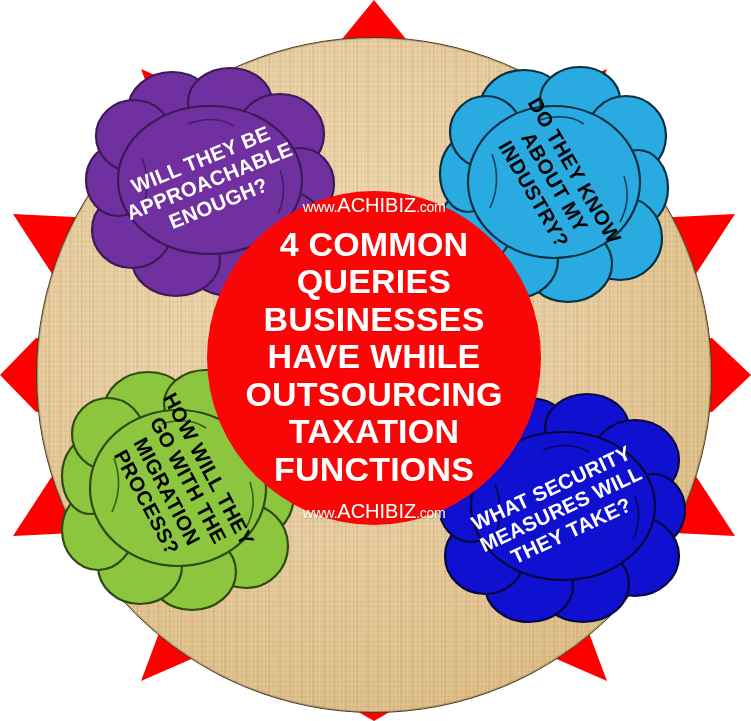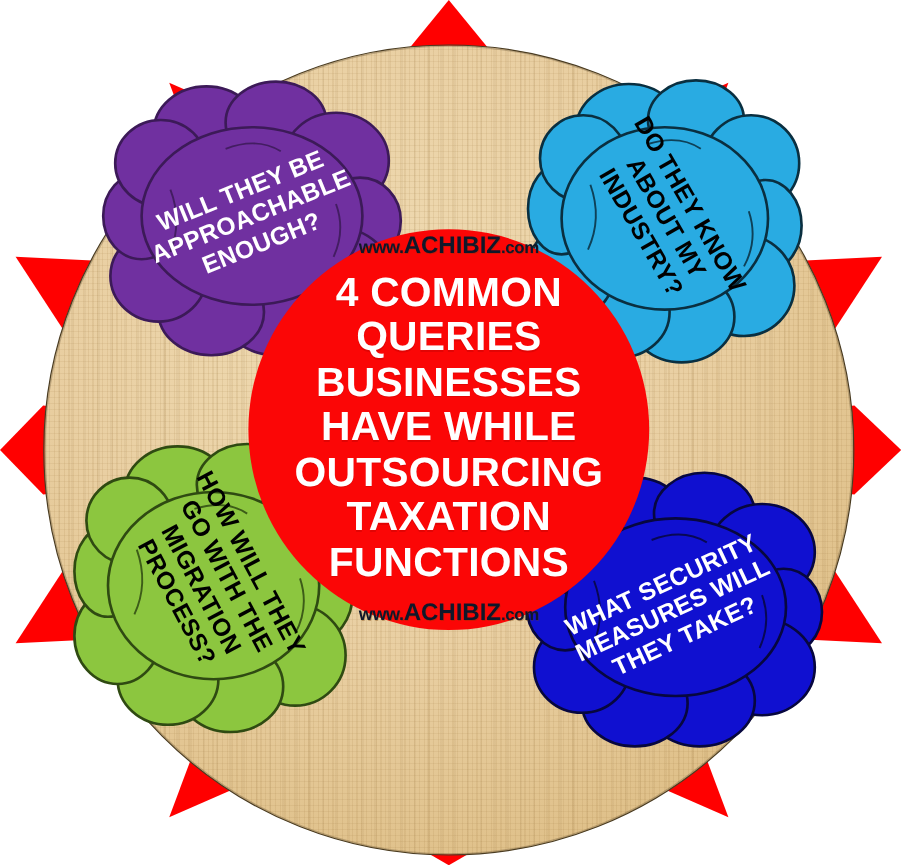"www.ACHIBIZ.com" .brand { color: #0f172a -> #ffffff; font-weight: bold -> normal }
